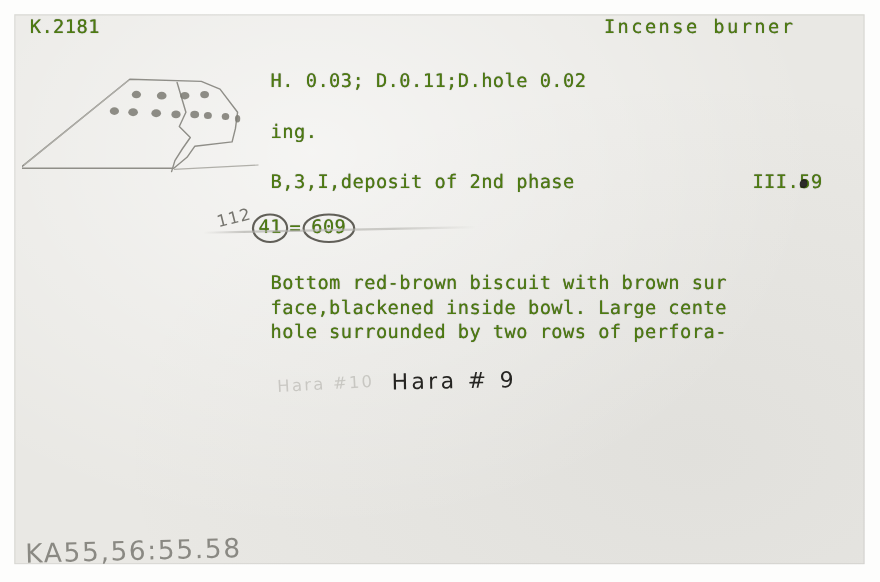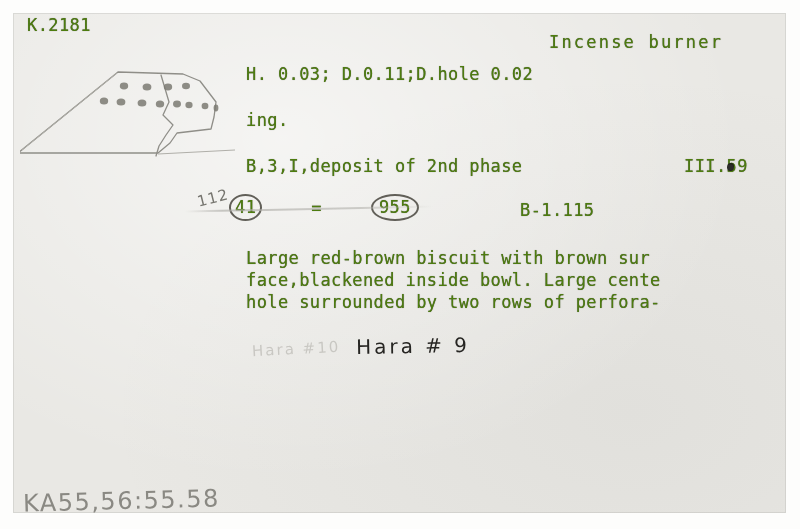"Incense burner" div.type { margin-top: 17px -> none }
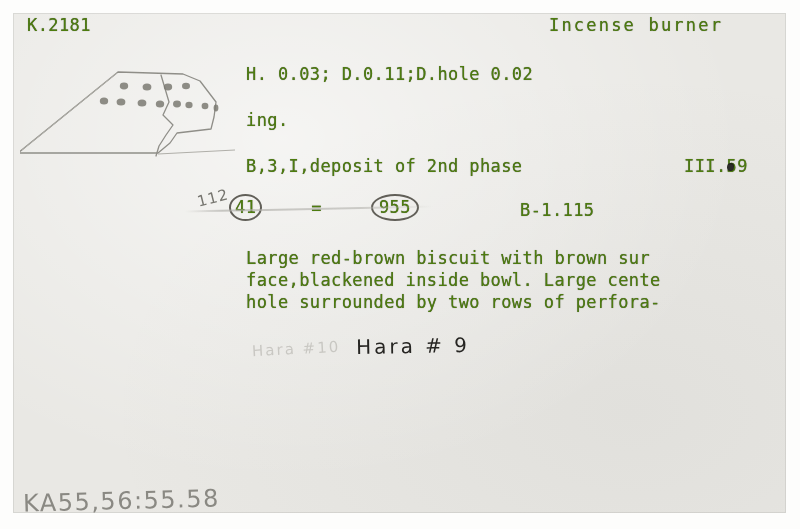"41" div.row { gap: 48px -> none }
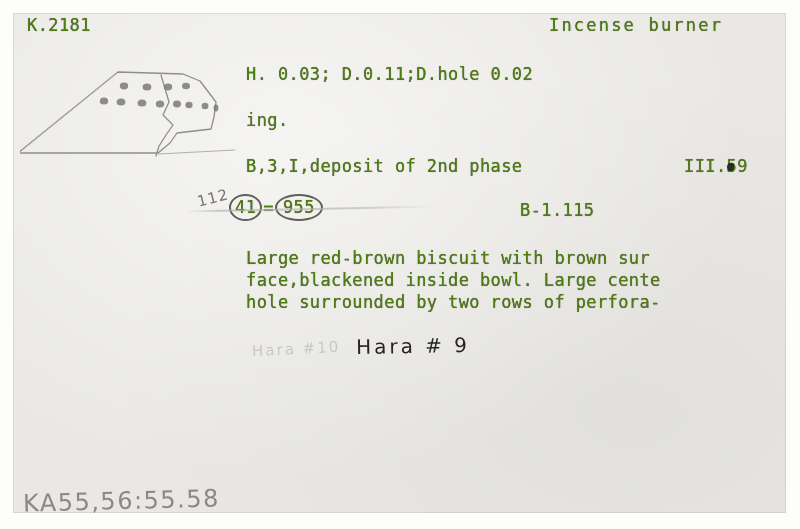"955" span.type { text: 955 -> 609 }
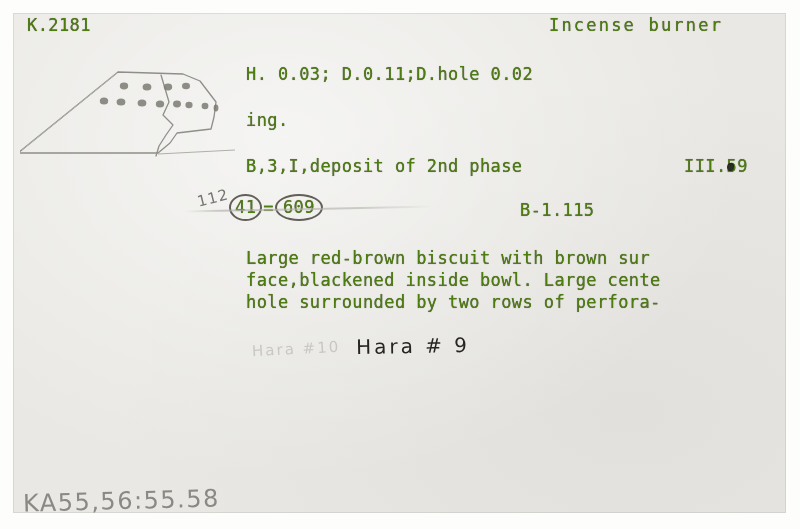"B-1.115" div.type { html: <div>B-1.115</div> -> none }
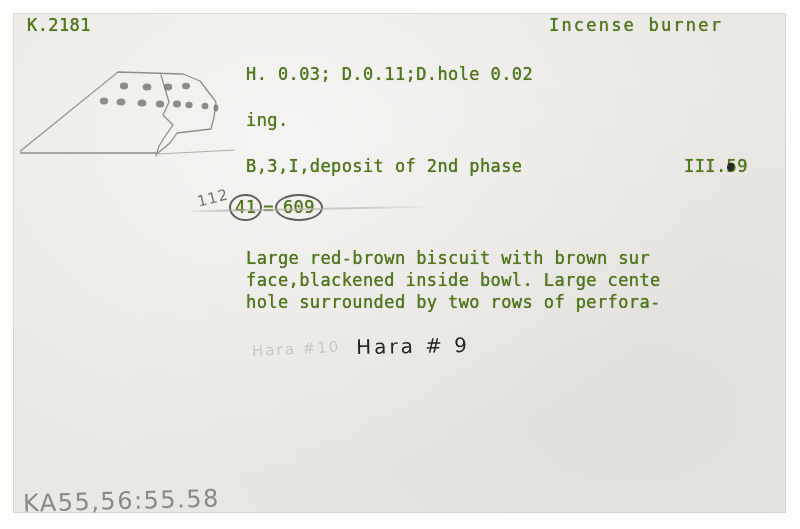"Large red-brown biscuit with brown" div.type { text: Large -> Bottom }
